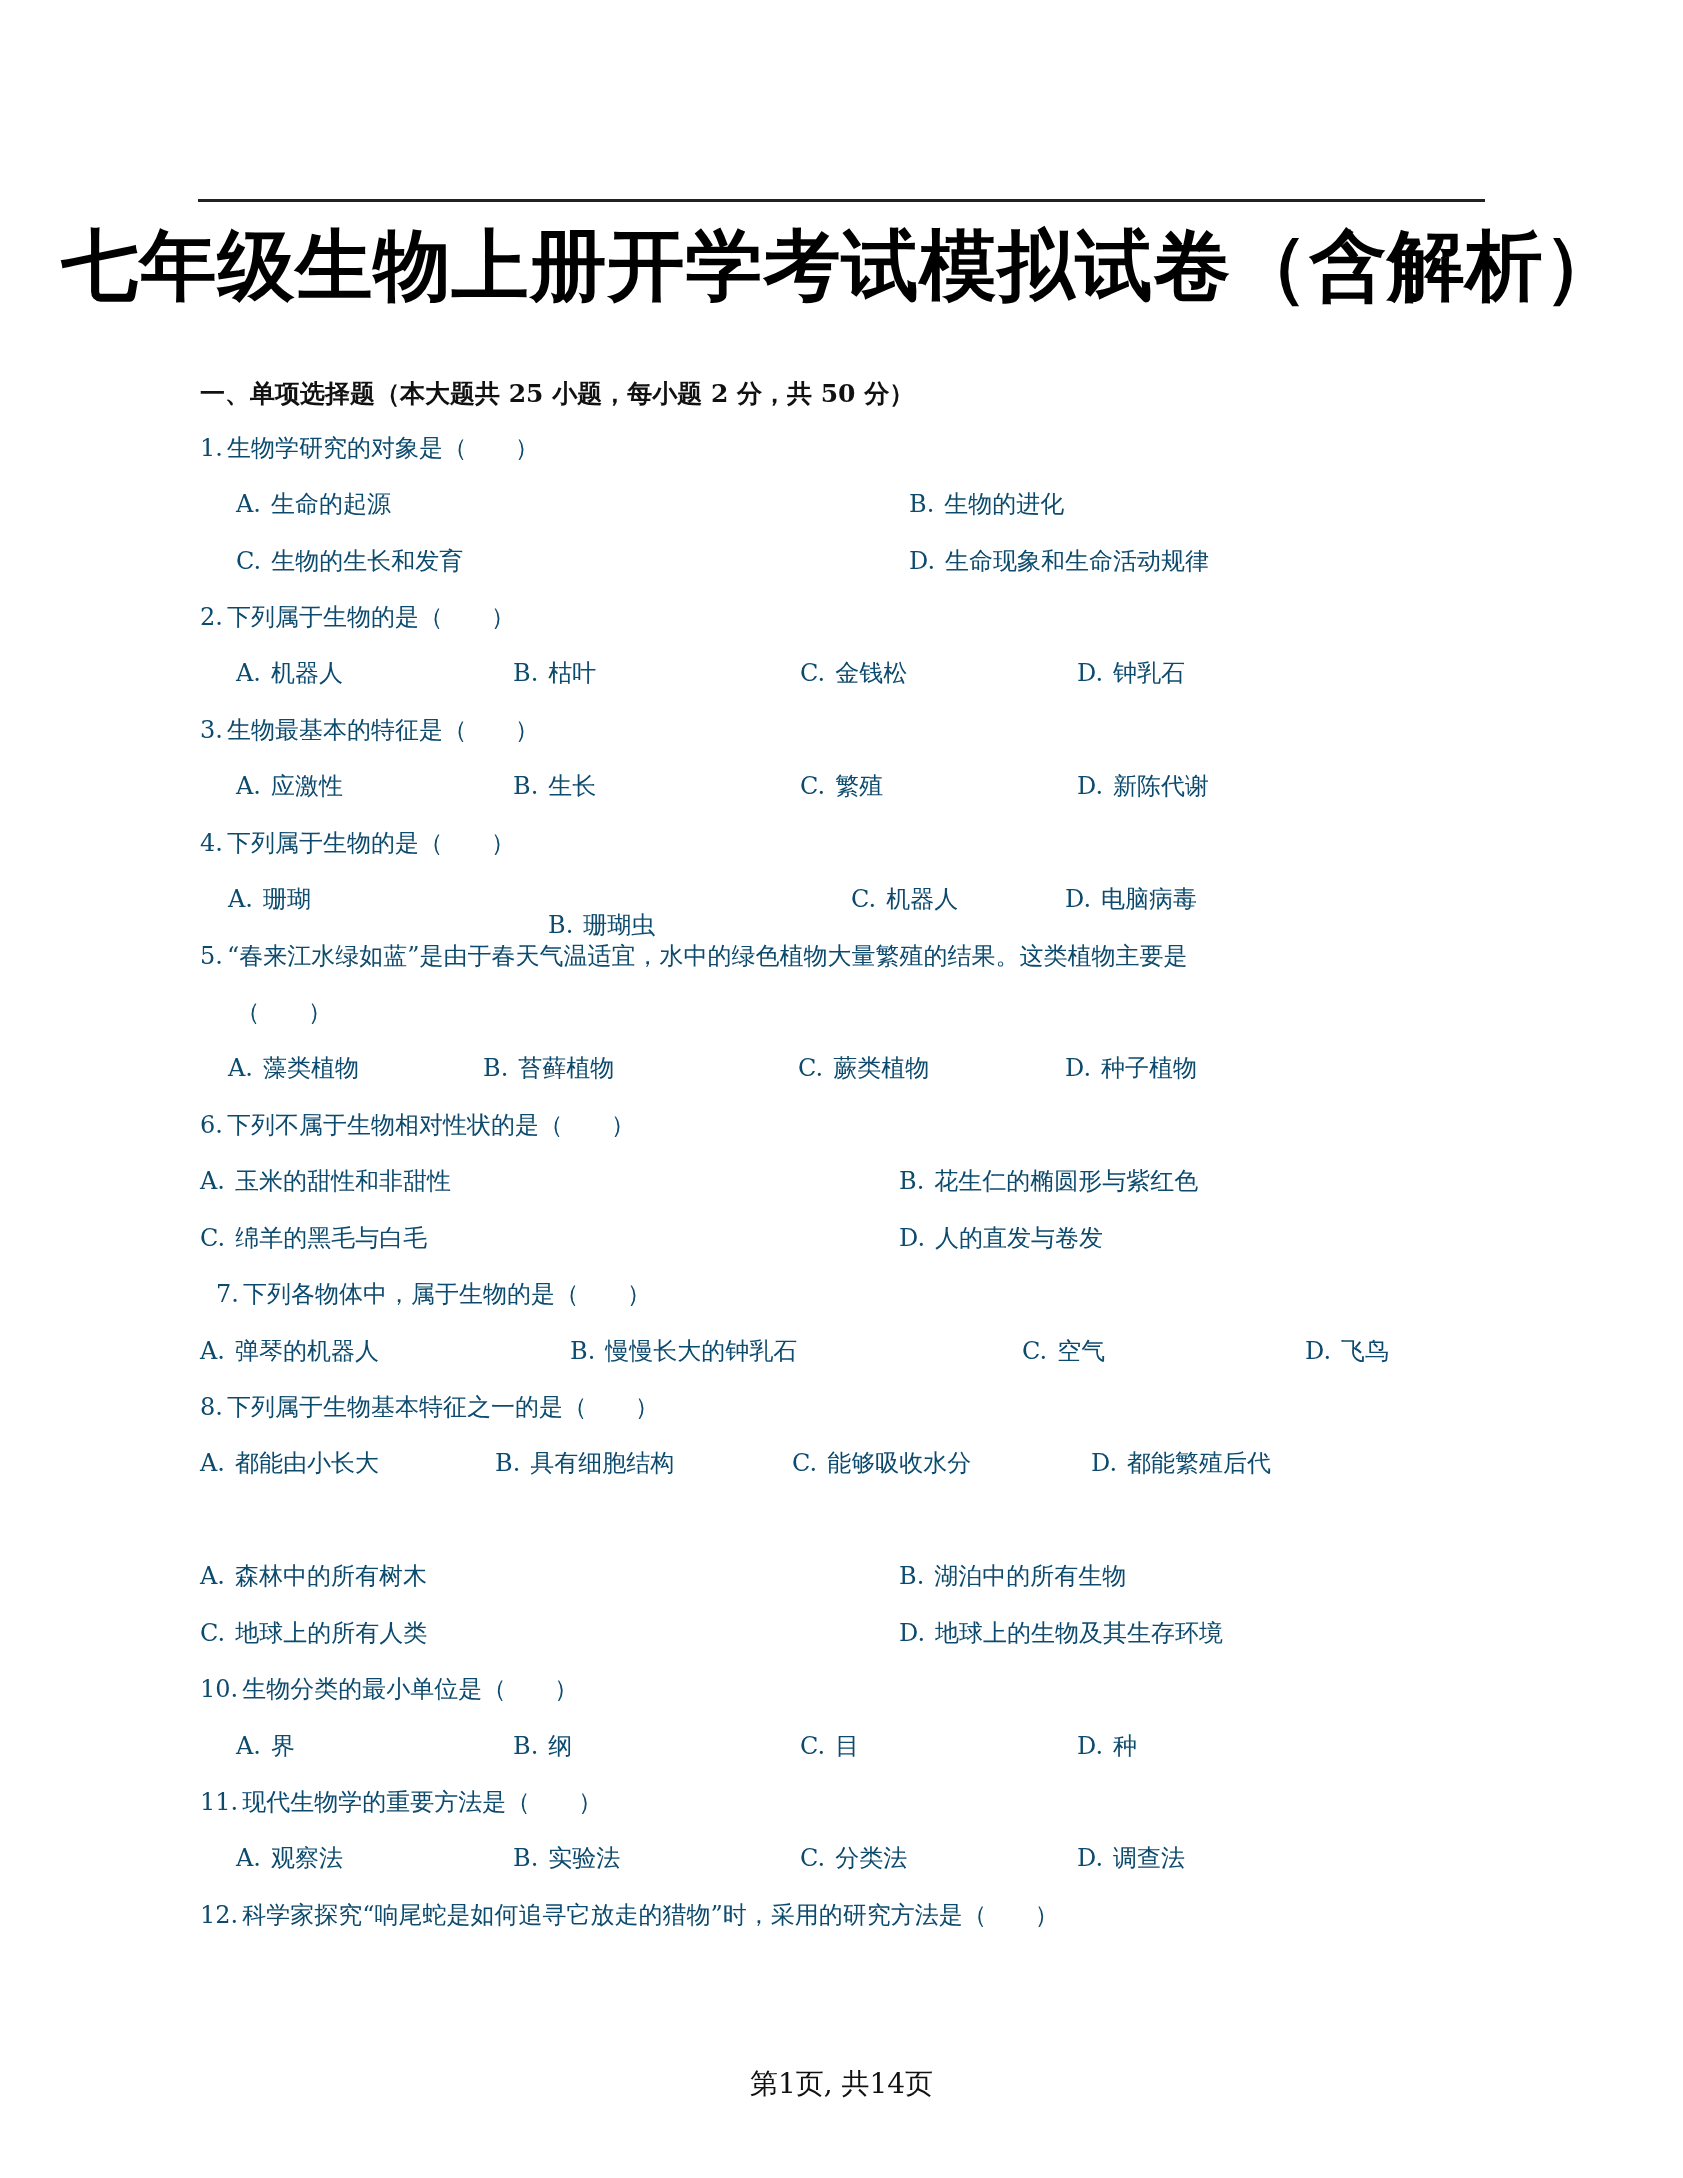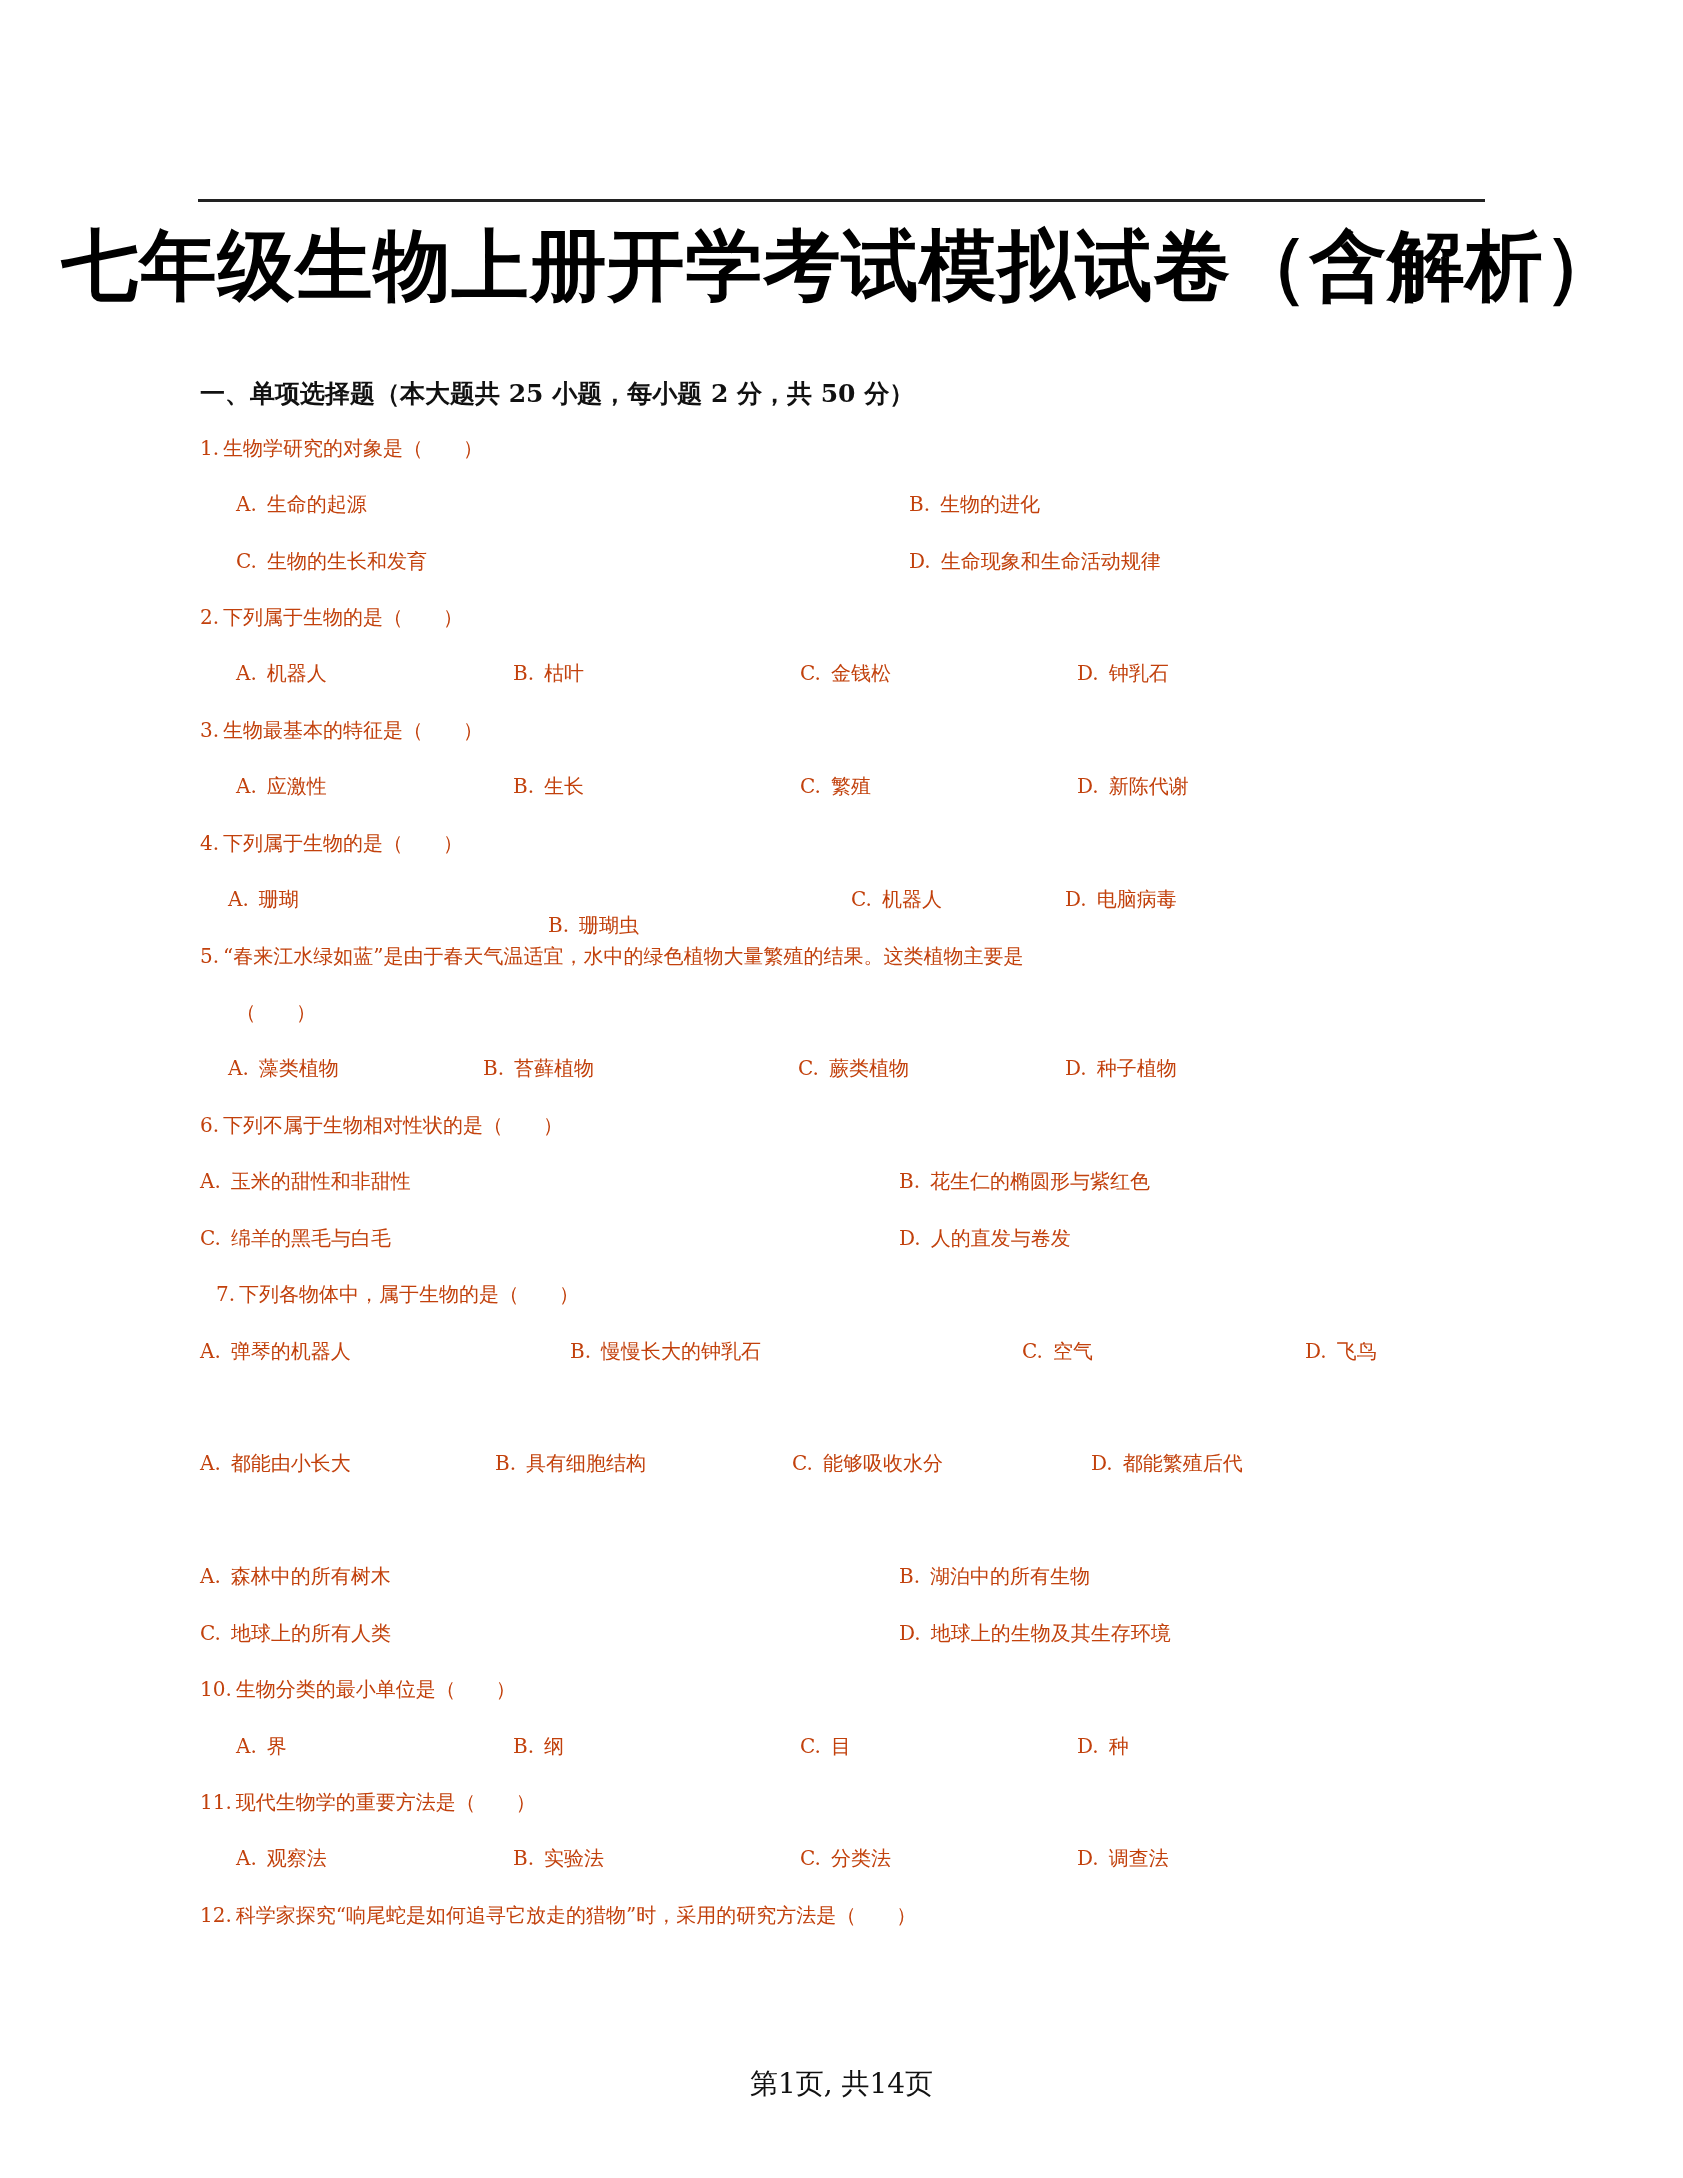"1. 生物学研究的对象是（ ）" .line { color: #c2410c -> #0c4a6e; font-size: 20px -> 24px }
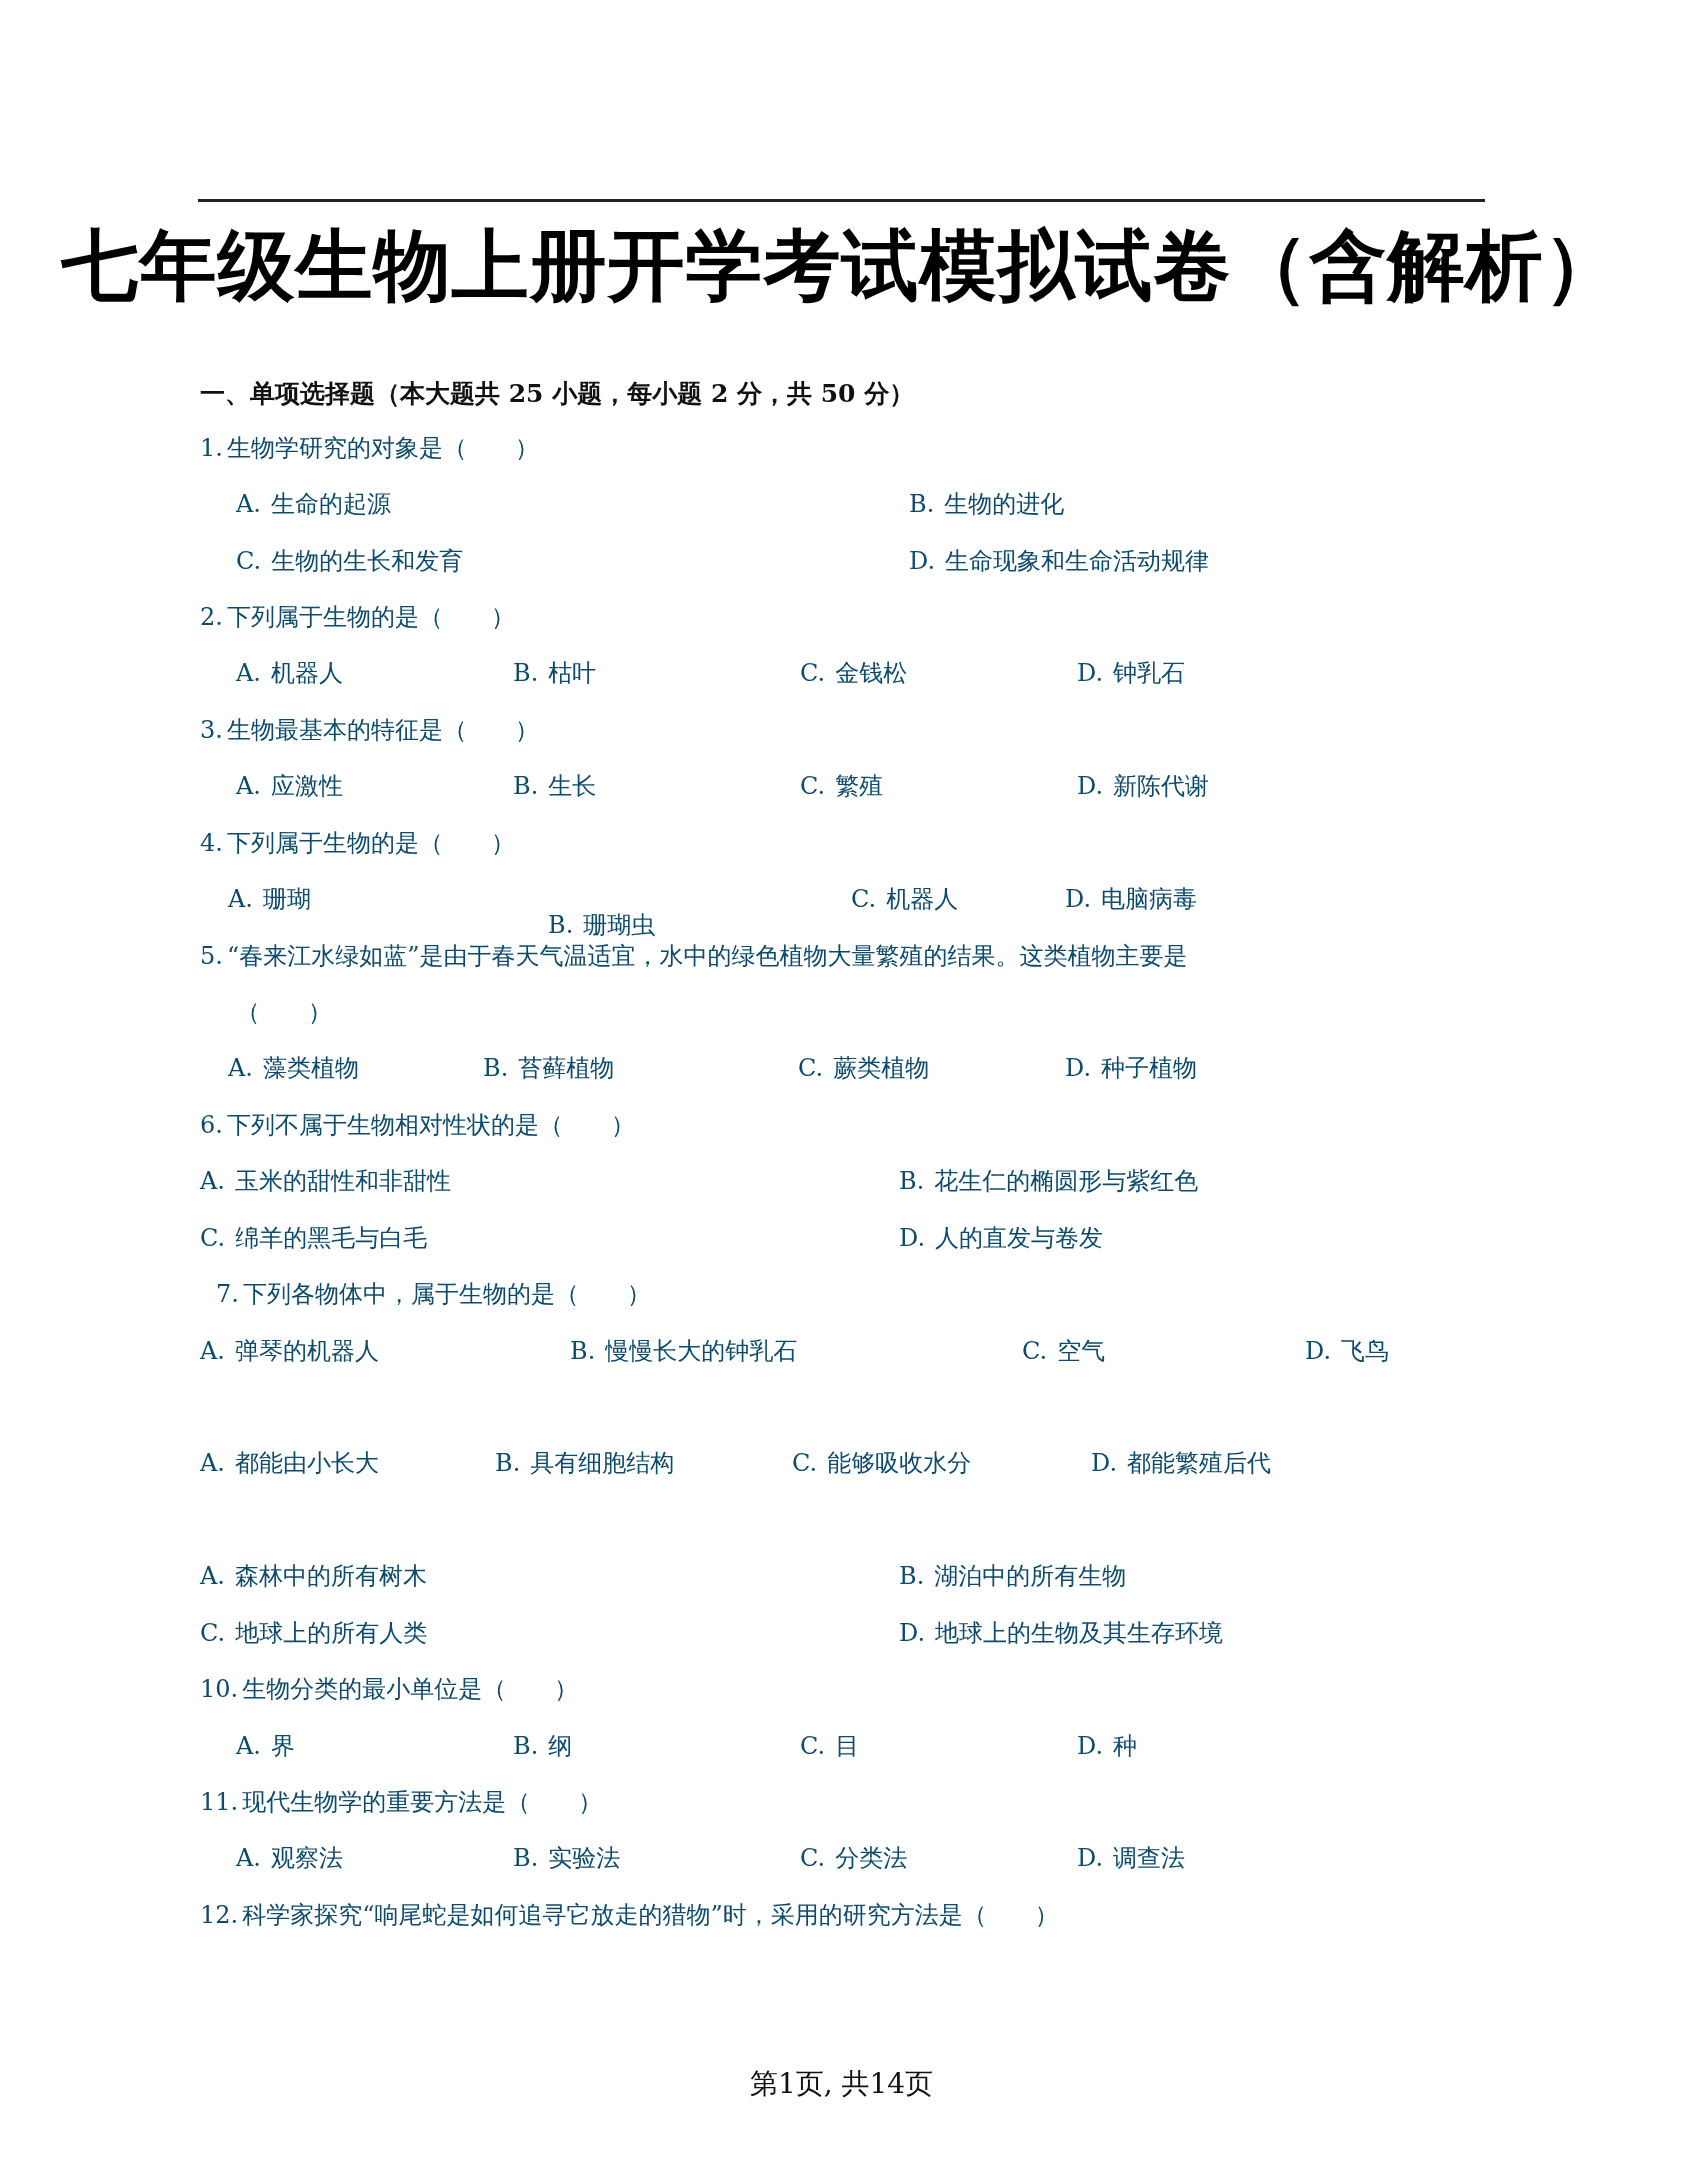"8. 下列属于生物基本特征之一的是（ ）" div.line { html: none -> <div> <span>8.</span><span>下列属于生物基本特征之一的是（ ）</span> </div> }
